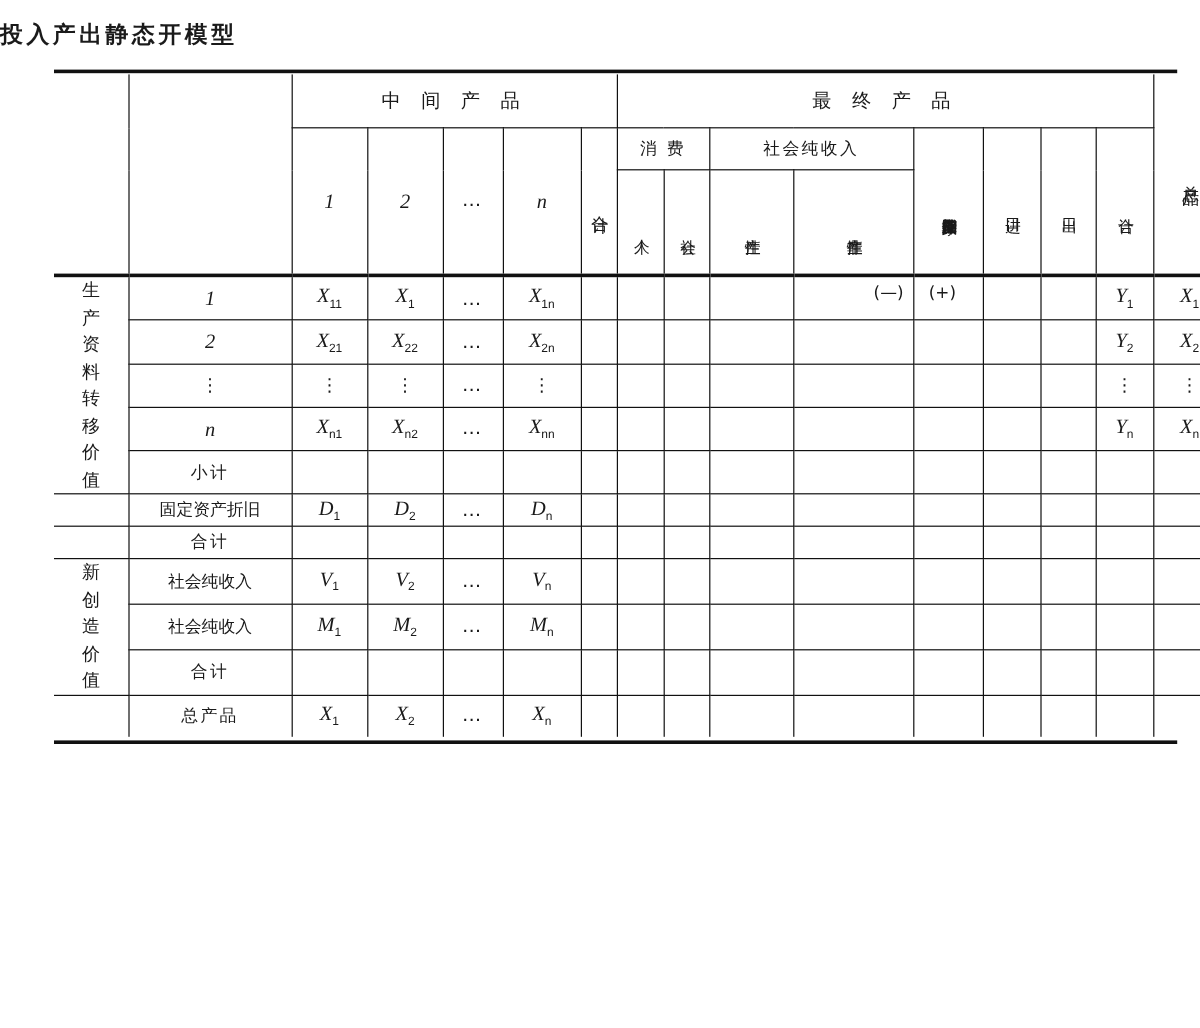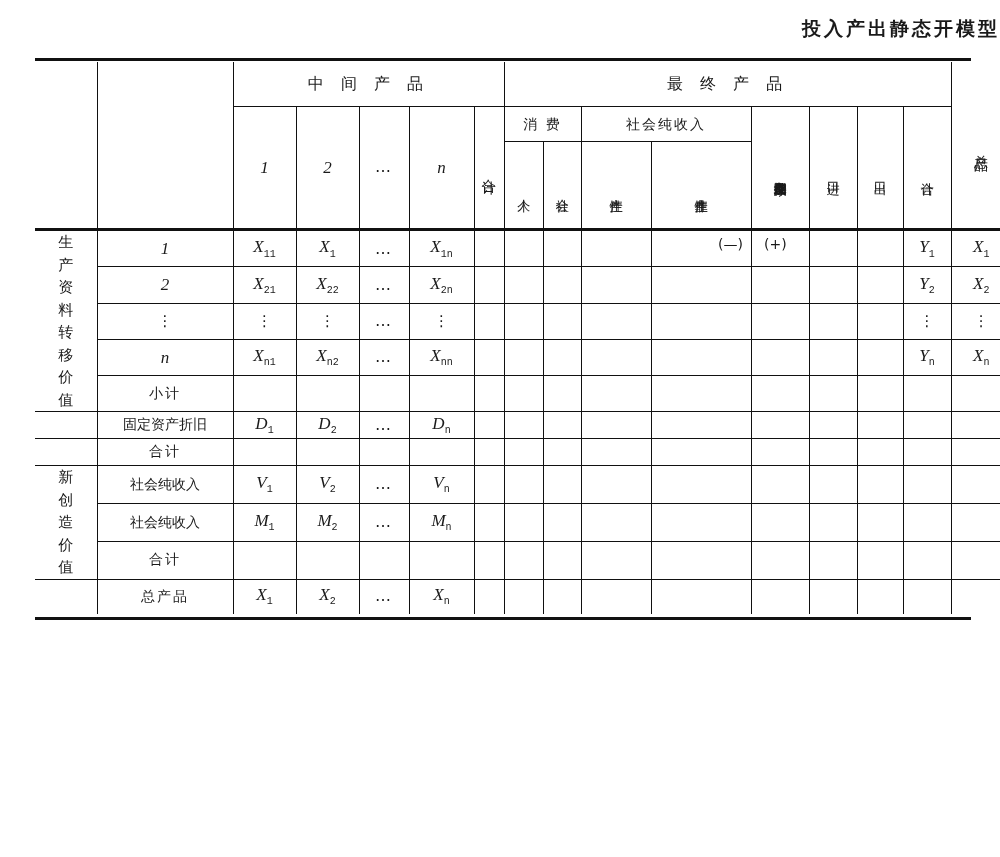"投入产出静态开模型" .title { text-align: right -> left }
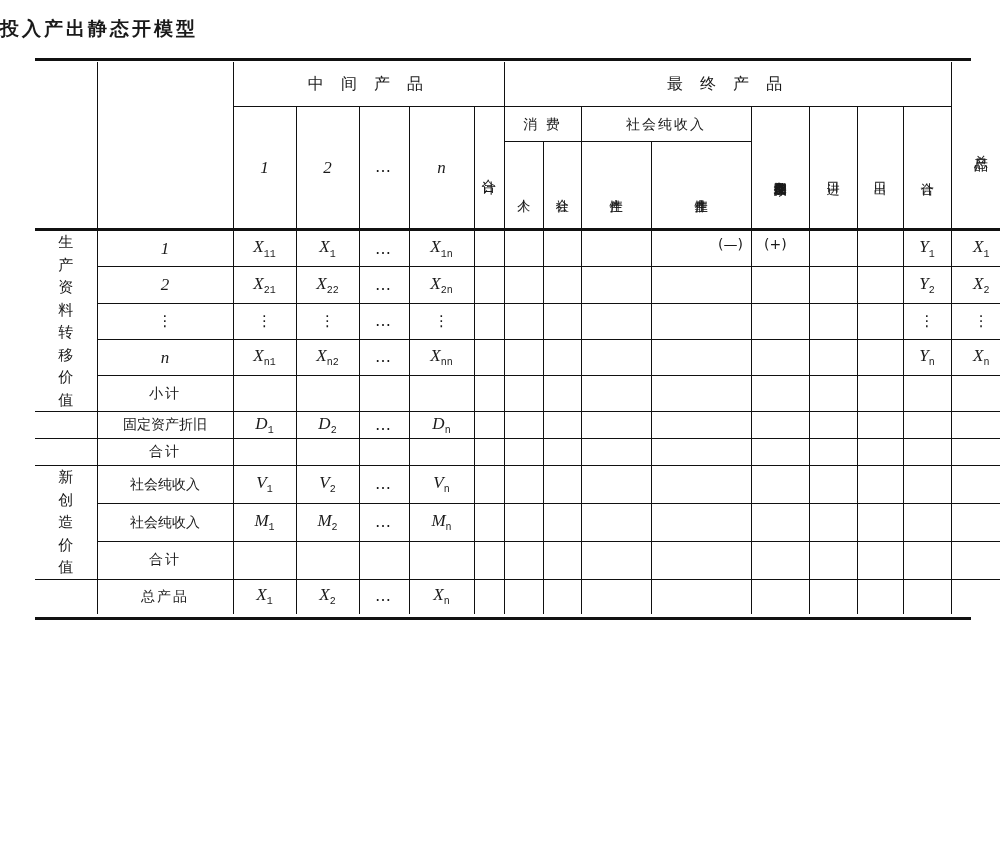"中 间 产 品" .table-wrap { left: 35px -> 45px }
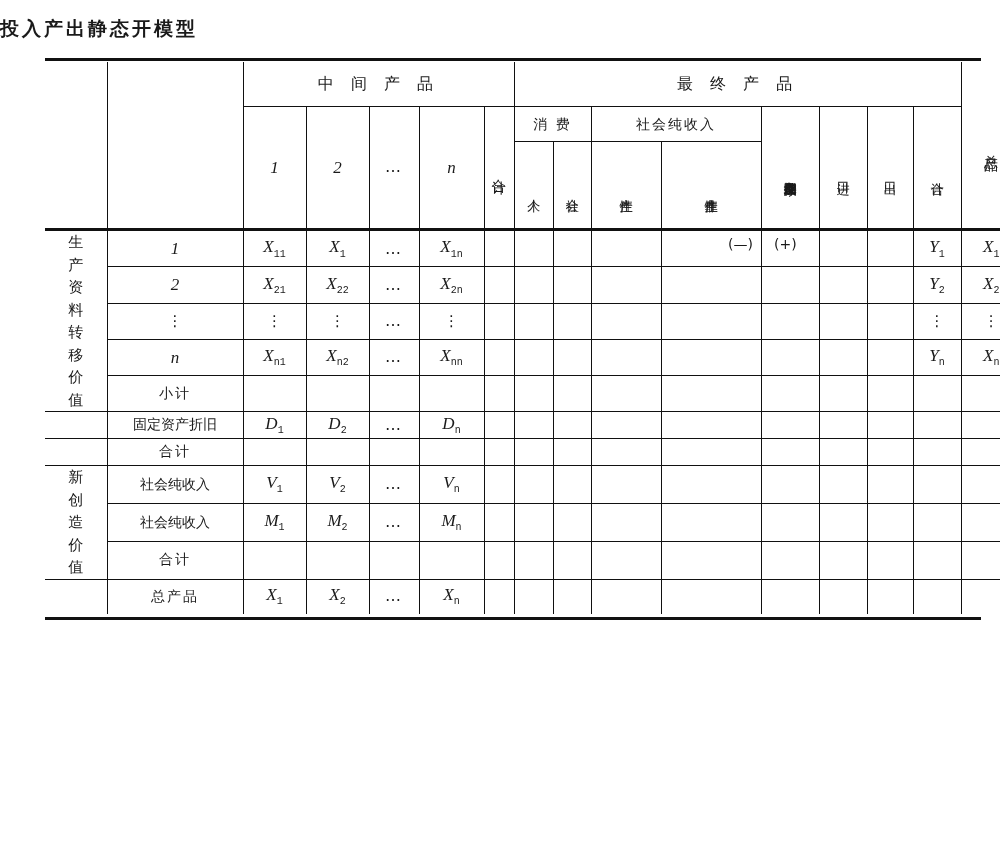"11" .math sub { font-family: Liberation Mono, monospace -> Liberation Sans, sans-serif }
